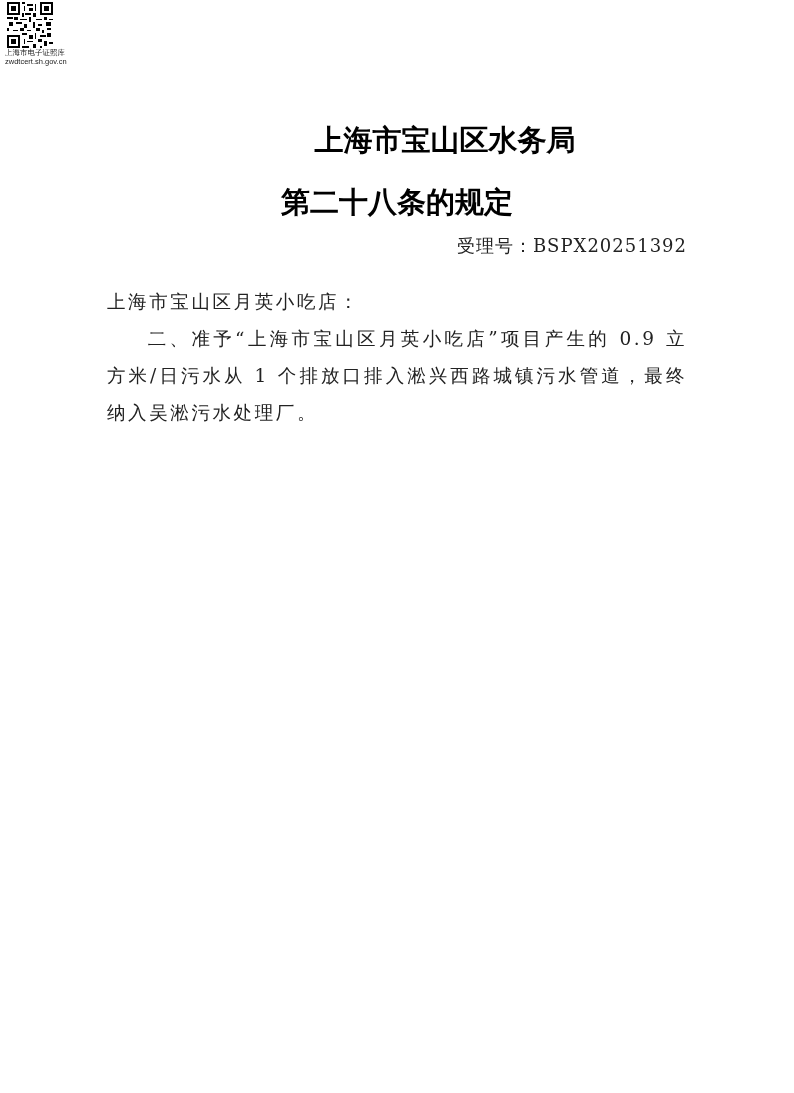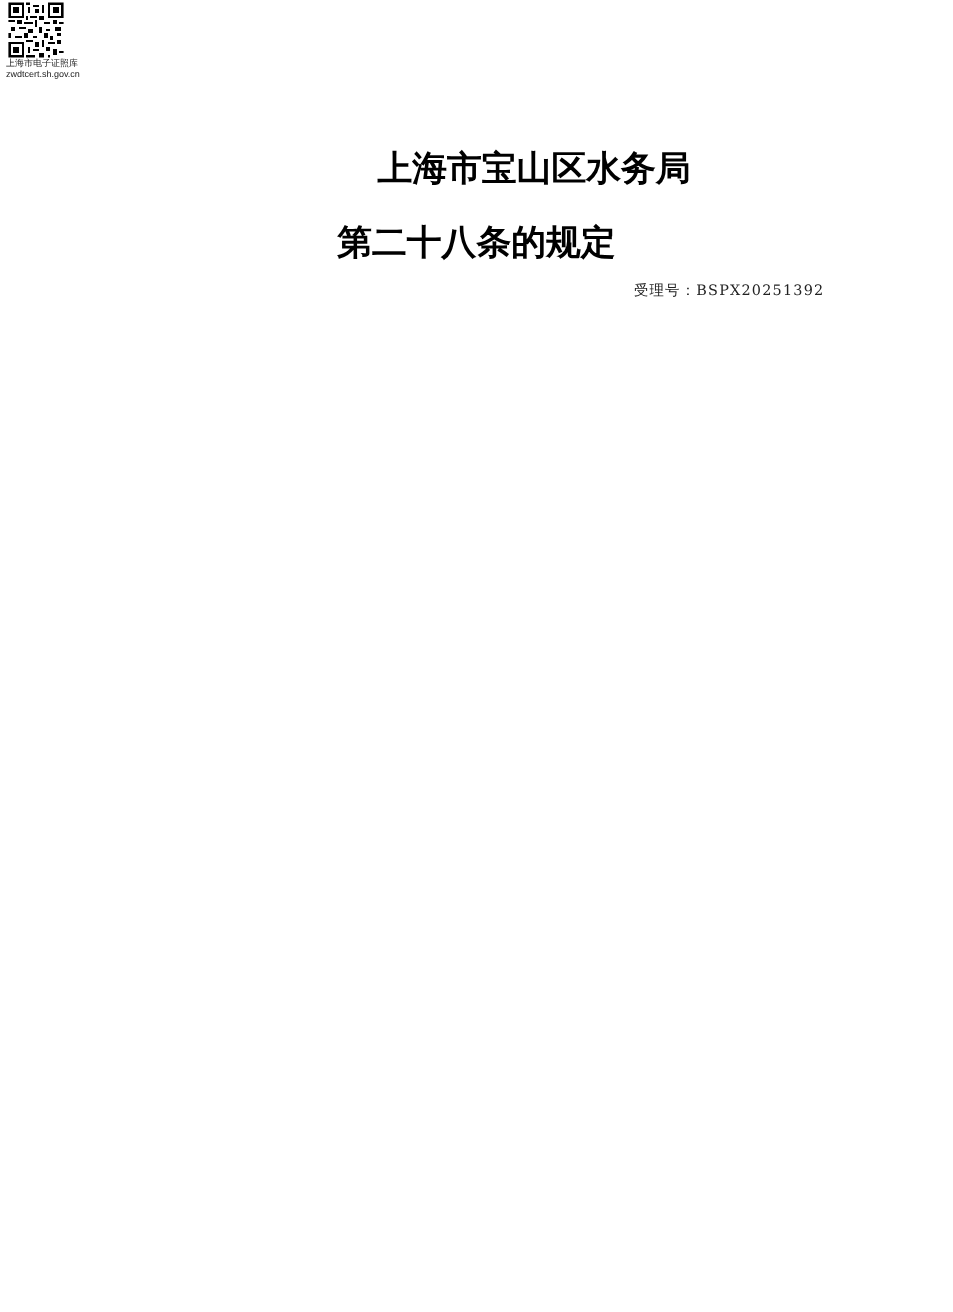"受理号：BSPX20251392" .accept { font-size: 12px -> 18px }
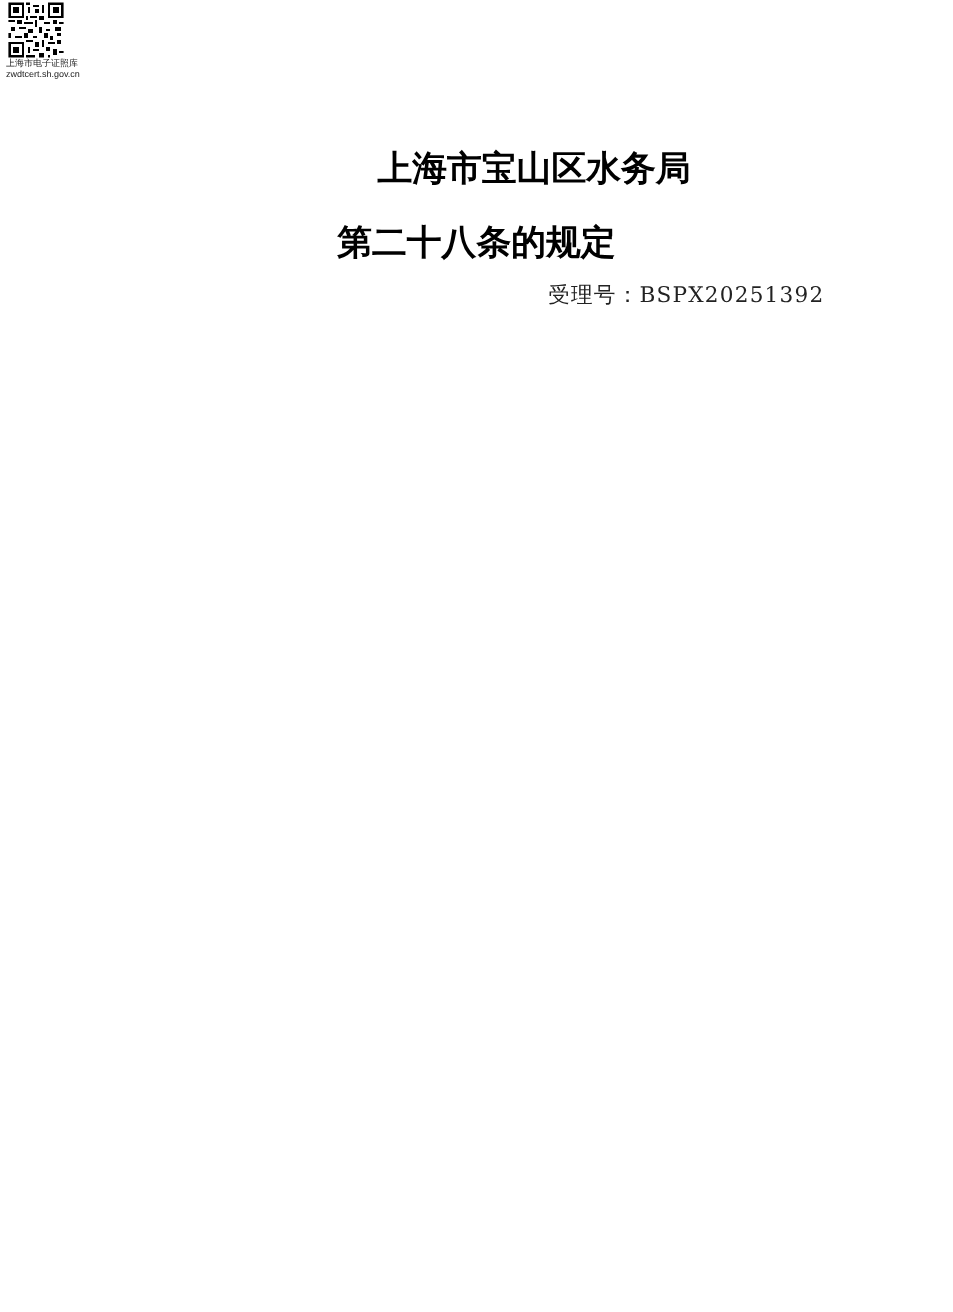"上海市宝山区月英小吃店：" p { html: none -> <p>上海市宝山区月英小吃店：</p> }
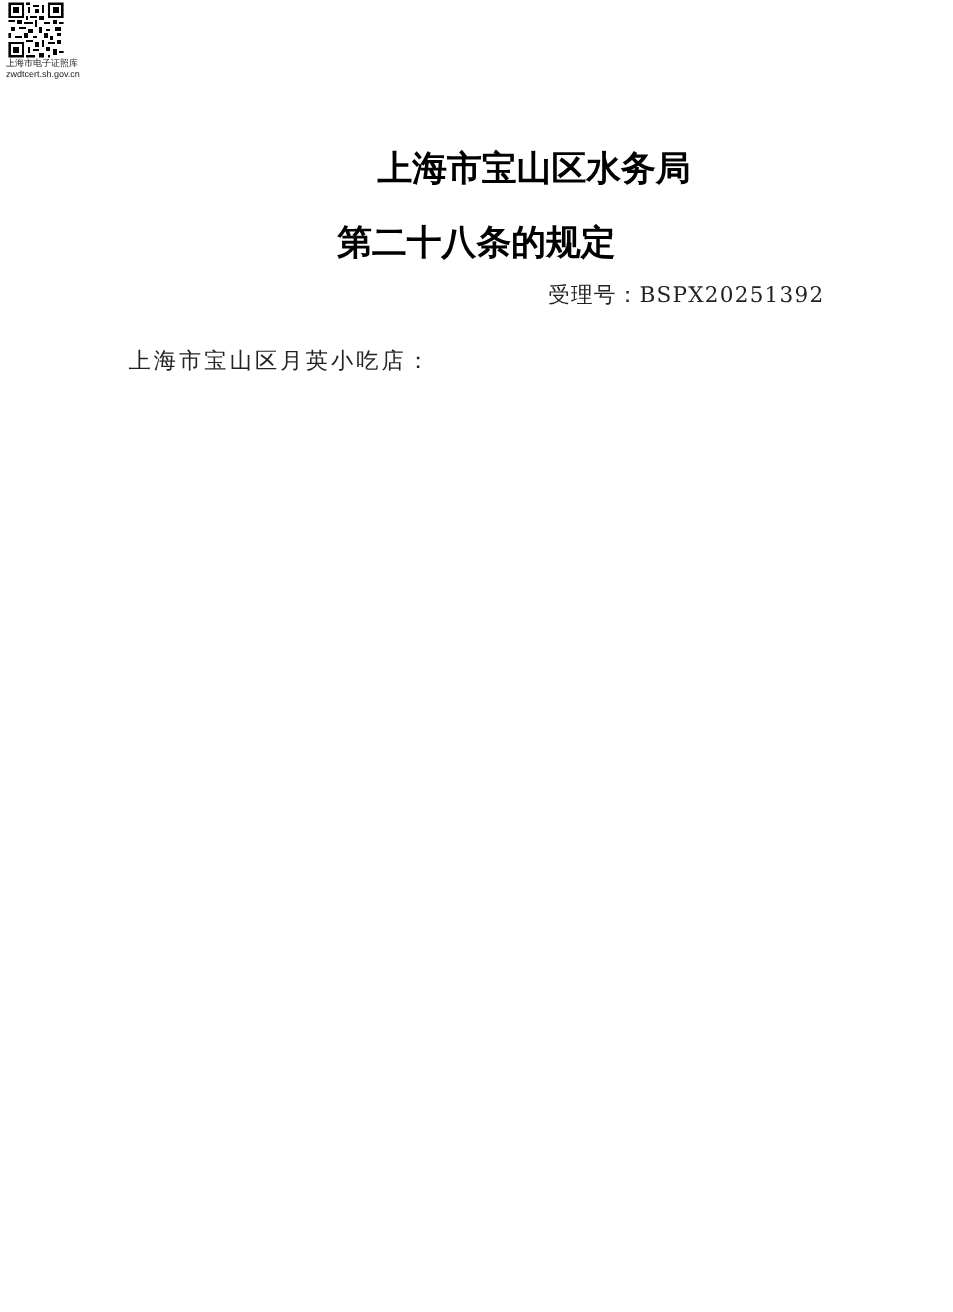"二、准予“上海市宝山区月英小吃店”项目产生的 0.9 立方米/日污水从 1" p.indent { html: none -> <p>二、准予“上海市宝山区月英小吃店”项目产生的 0.9 立方米/日污水从 1 个排放口排入淞兴西路城镇污水管道，最终纳入吴淞污水处理厂。</p> }
